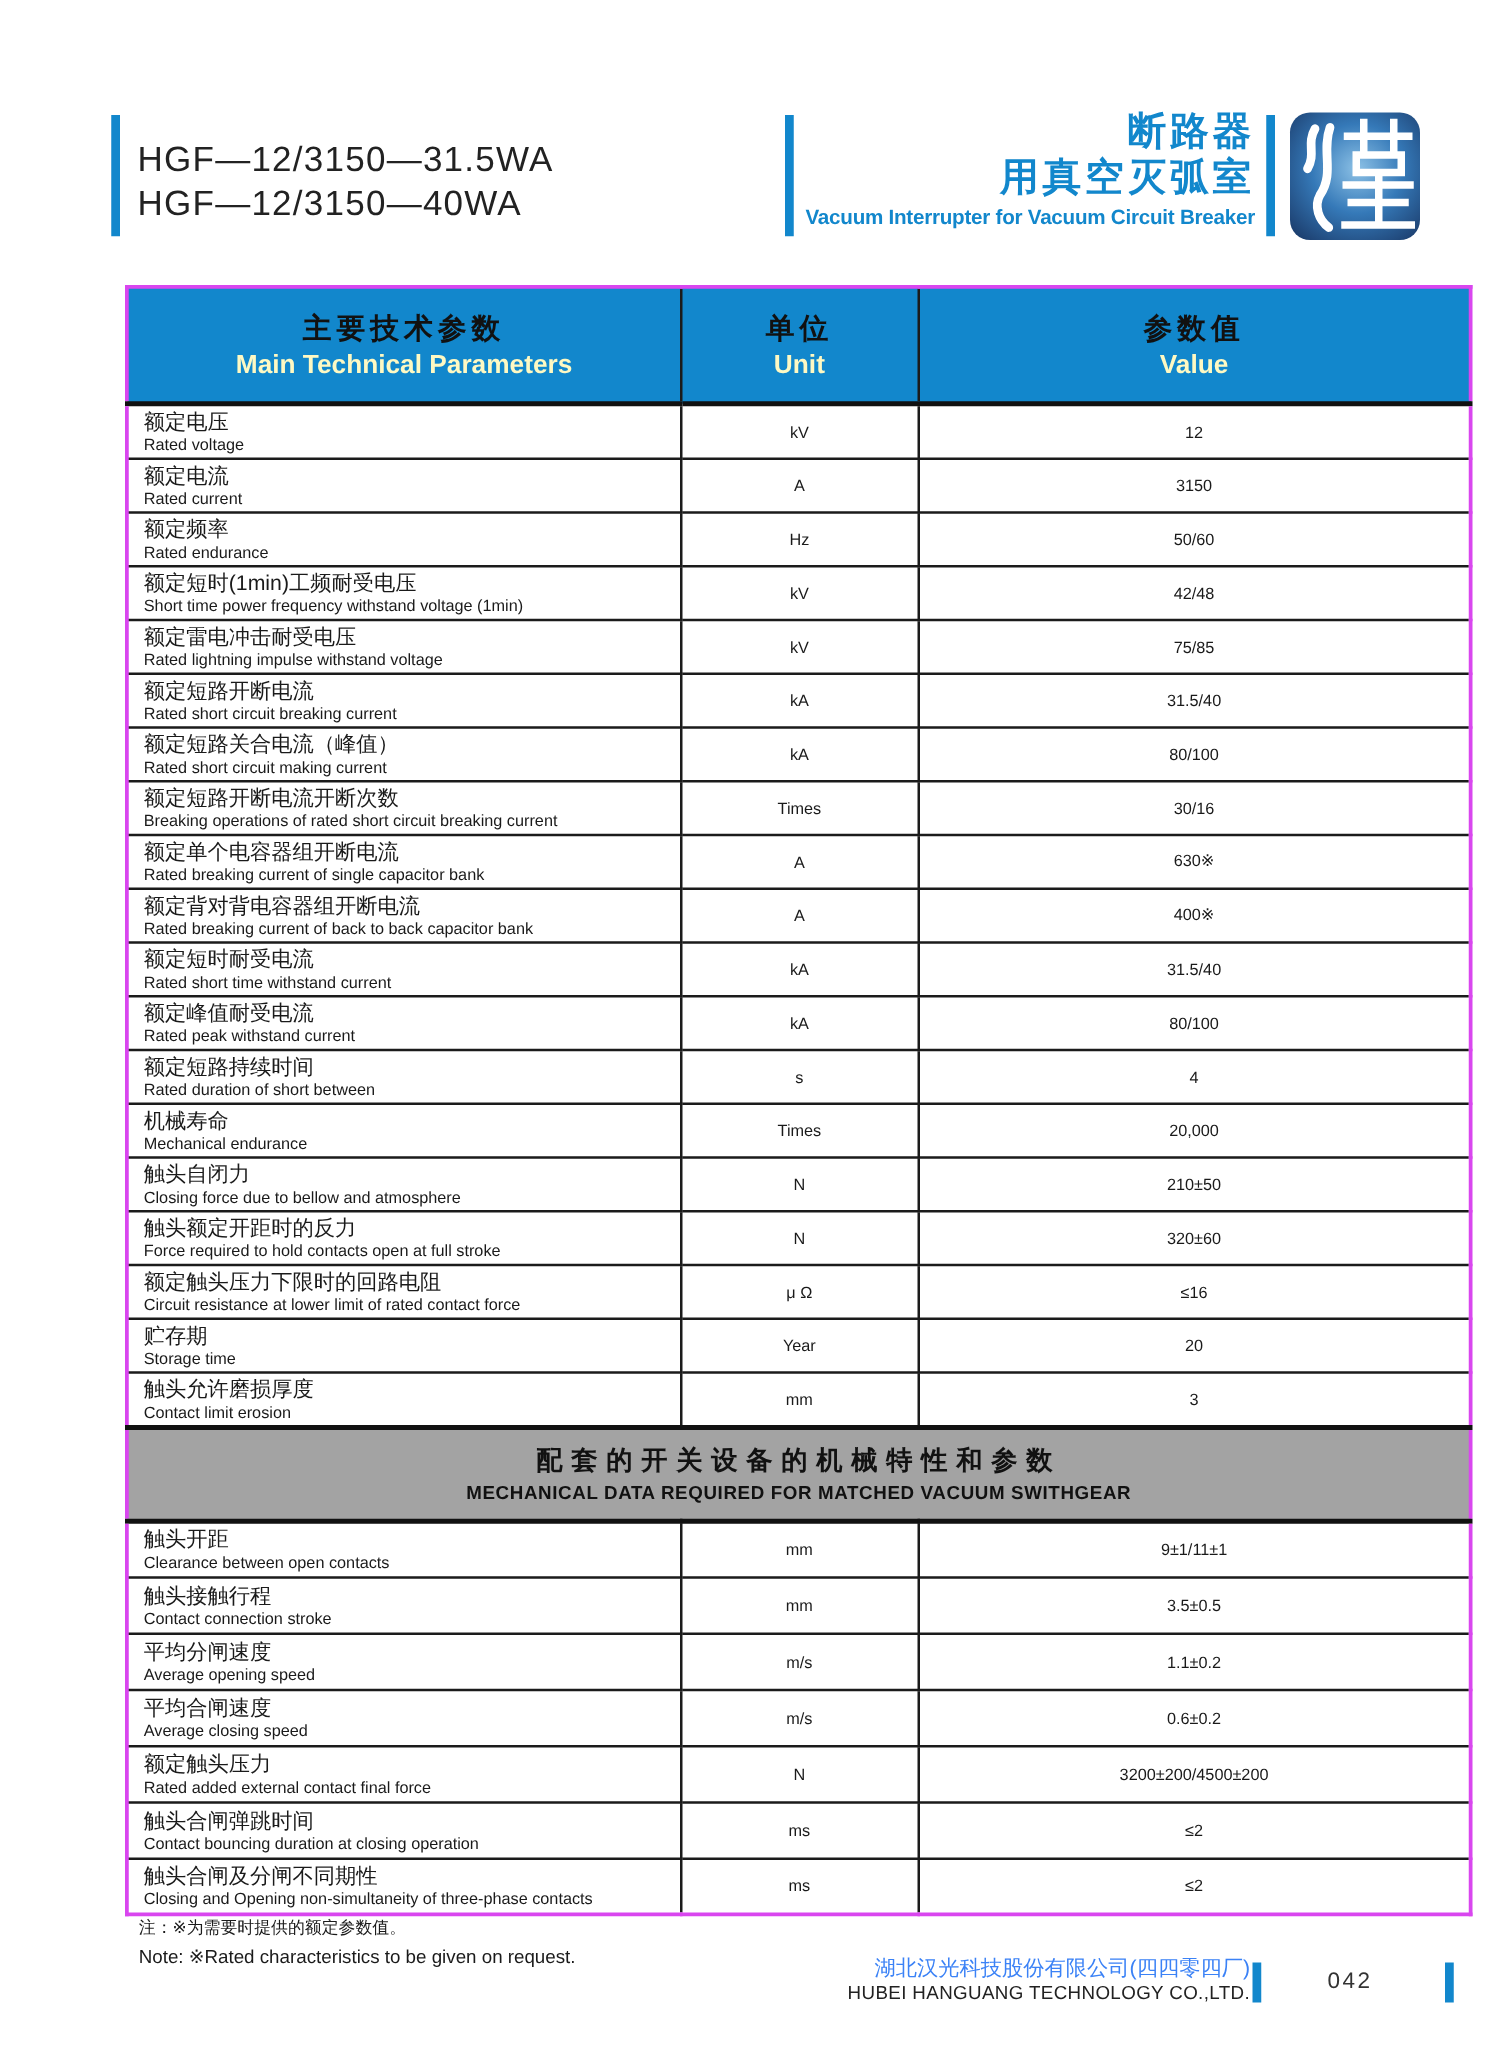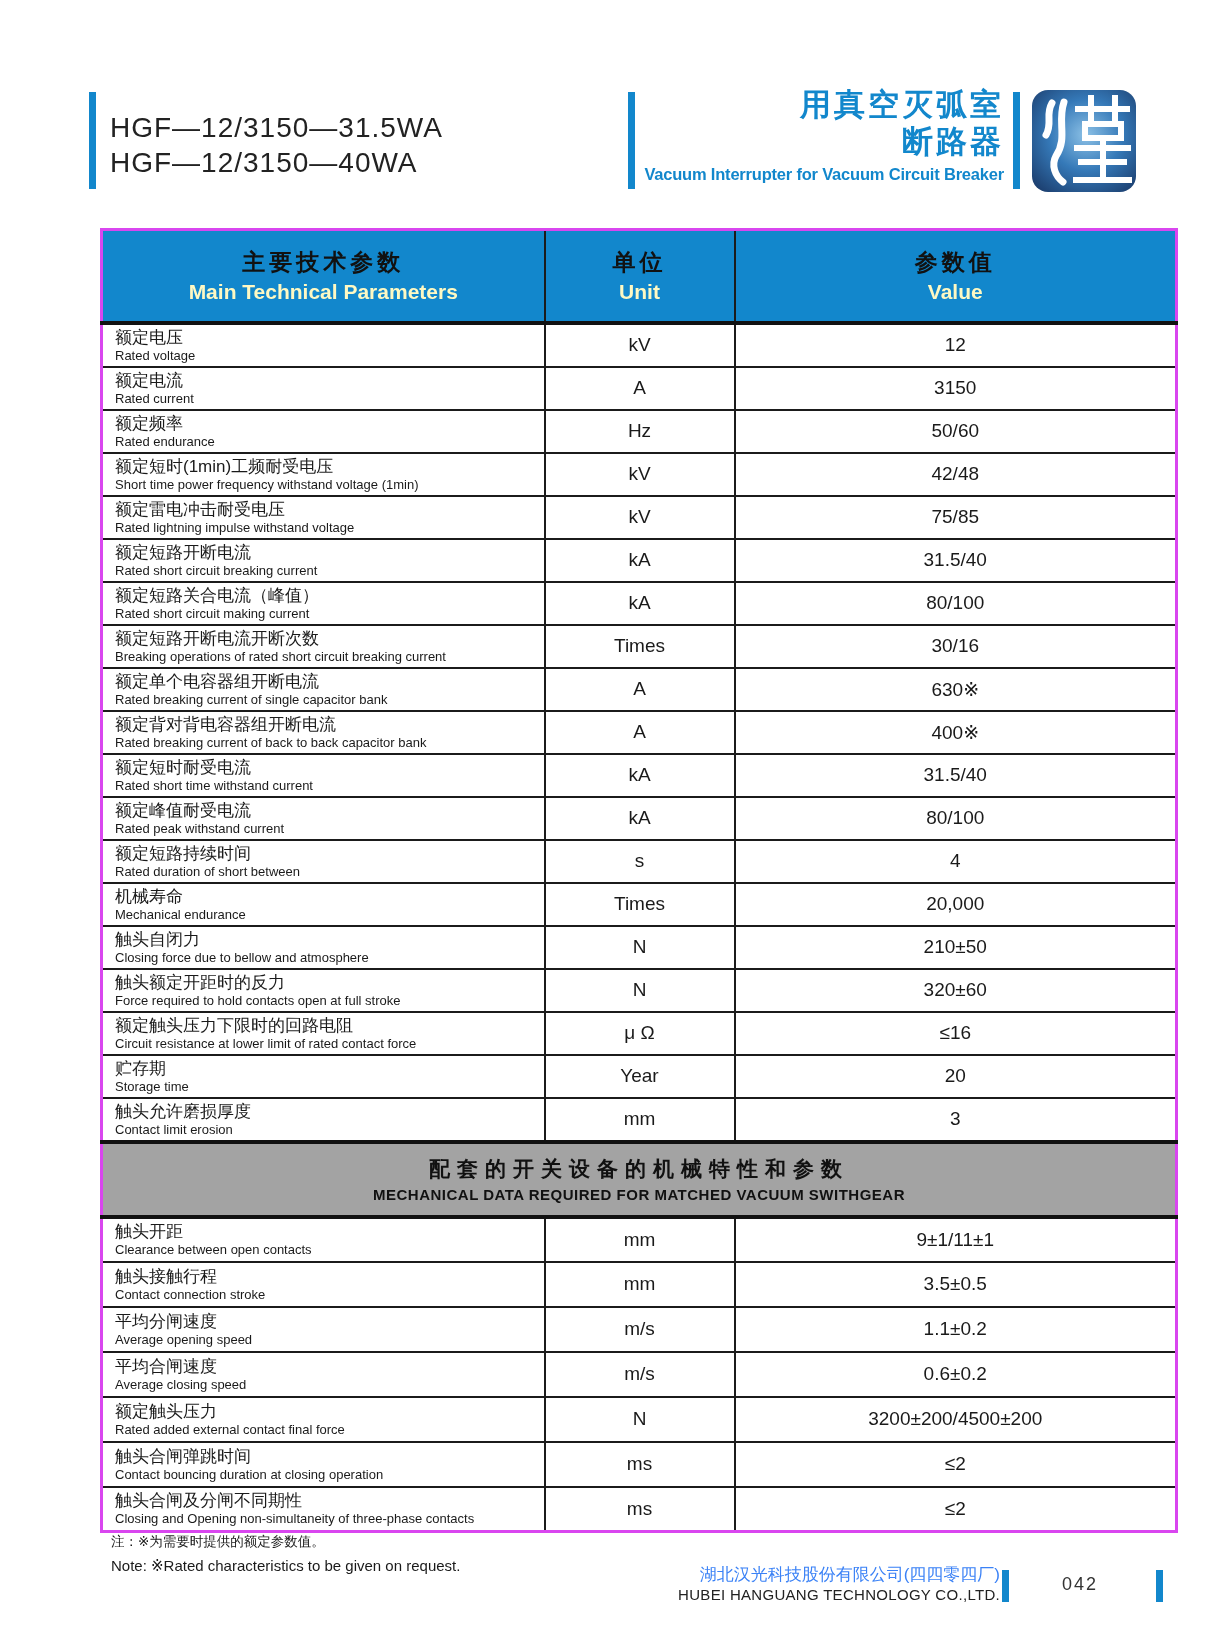"用真空灭弧室" div.zh { order: before "断路器" -> after "断路器" }
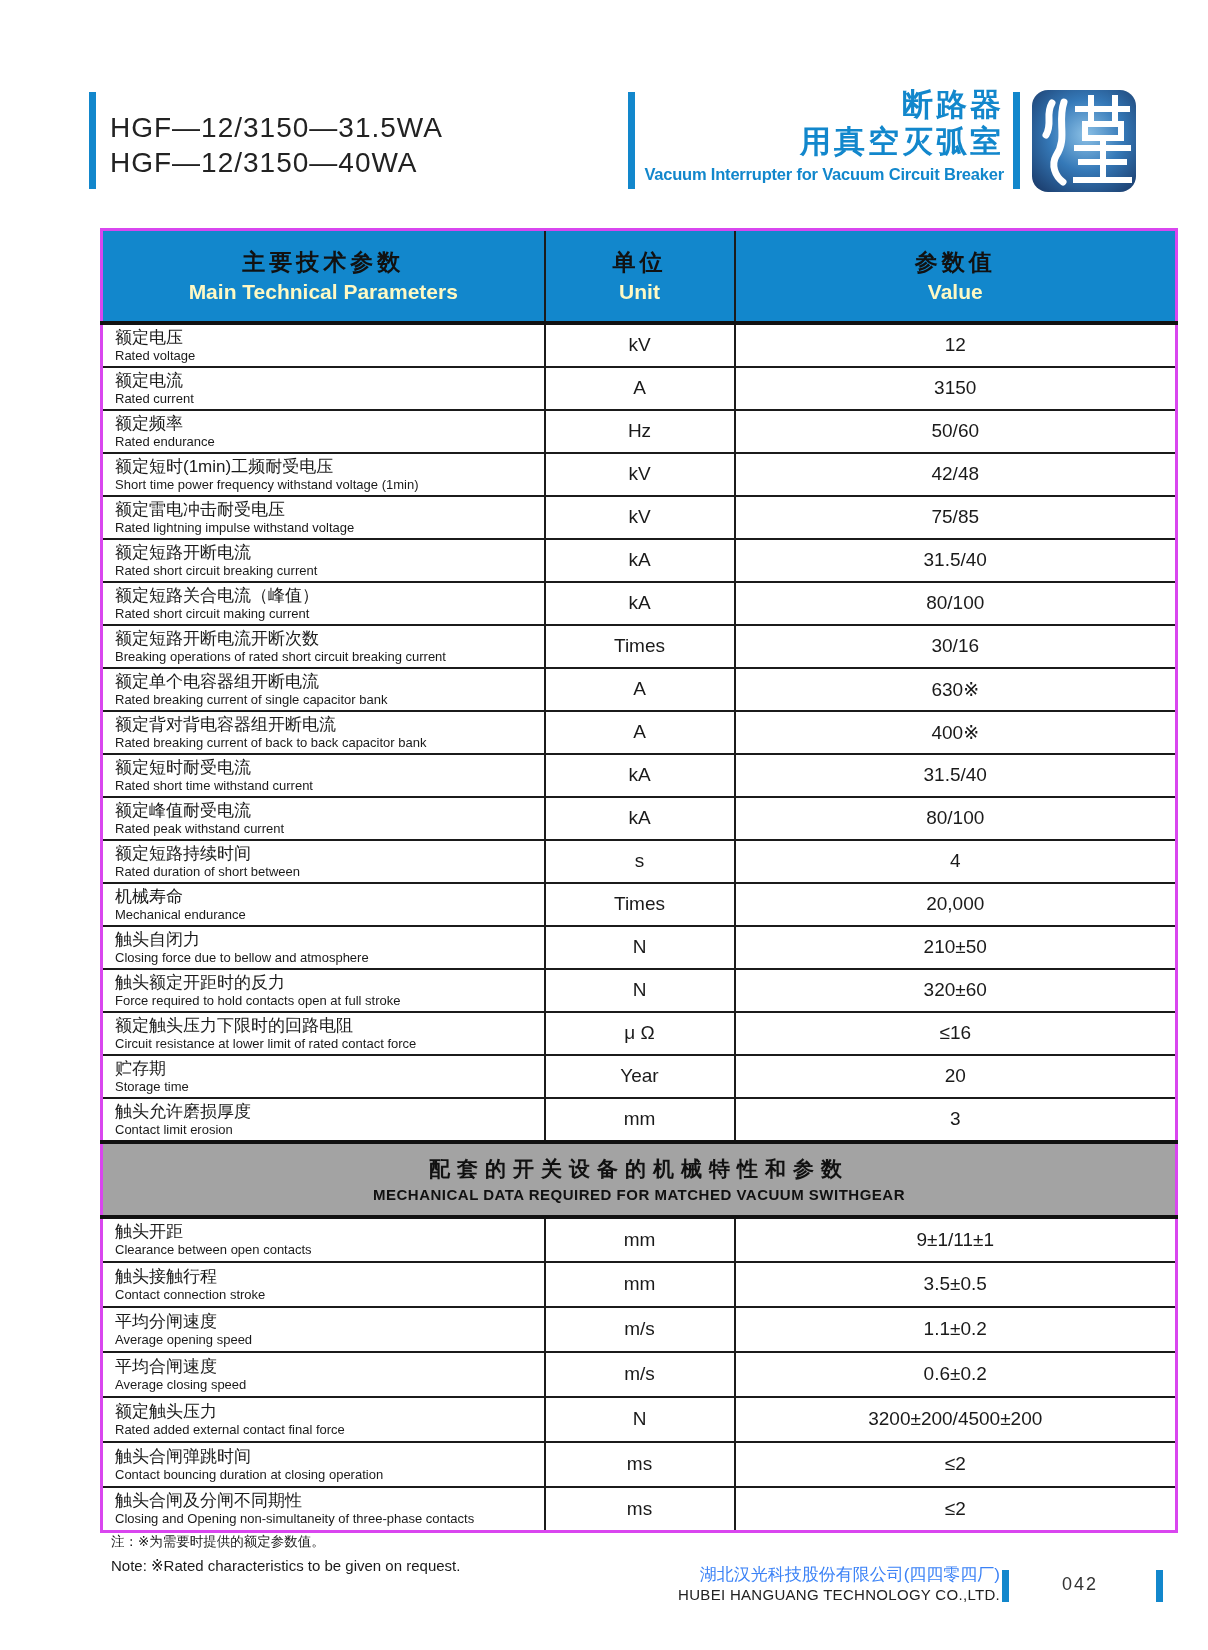"kV" td.c-unit, td.c-value { font-size: 19px -> 13px }
